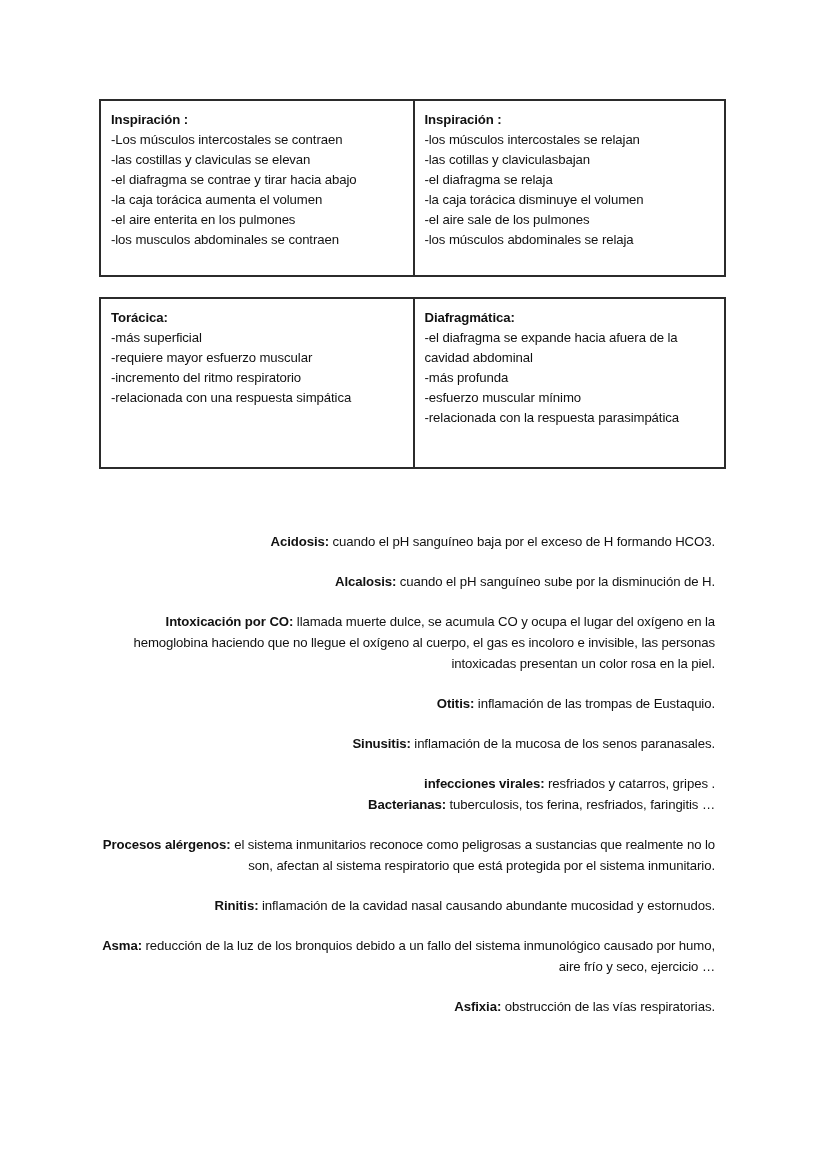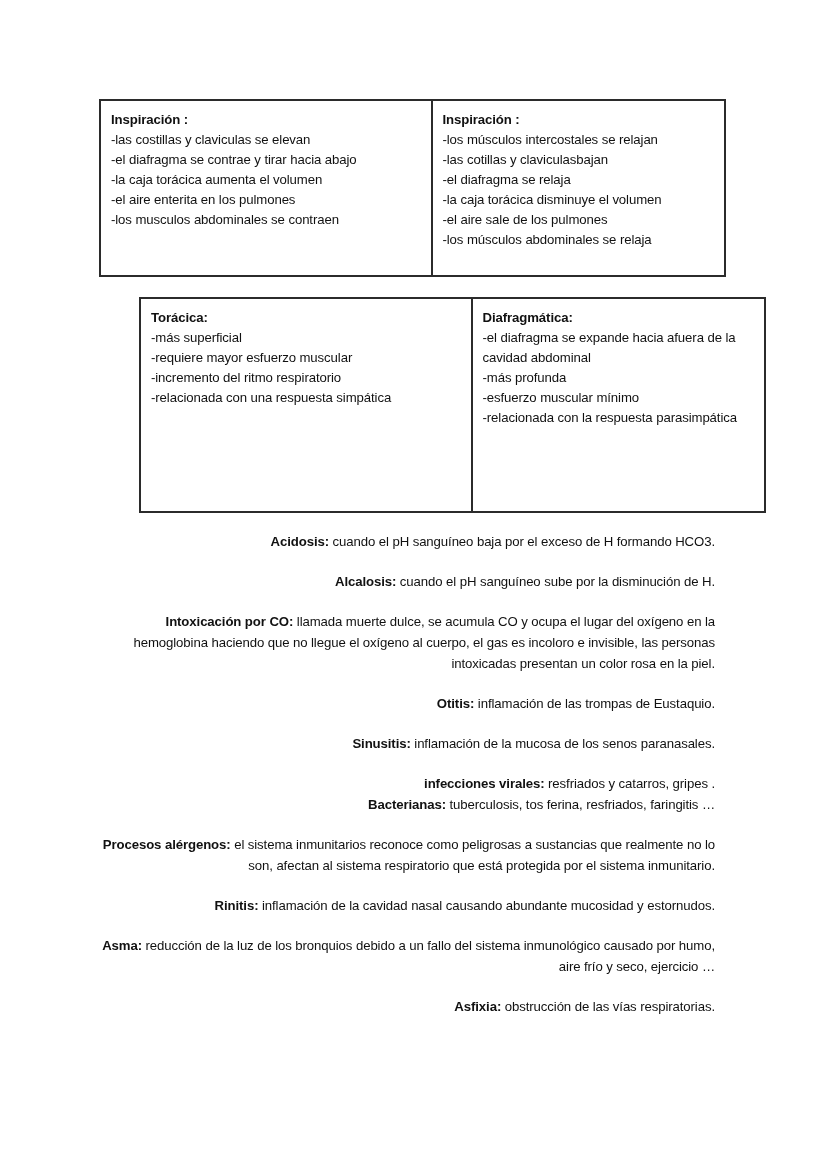"Inspiración :" .cmp-table { gap: 18px -> none }
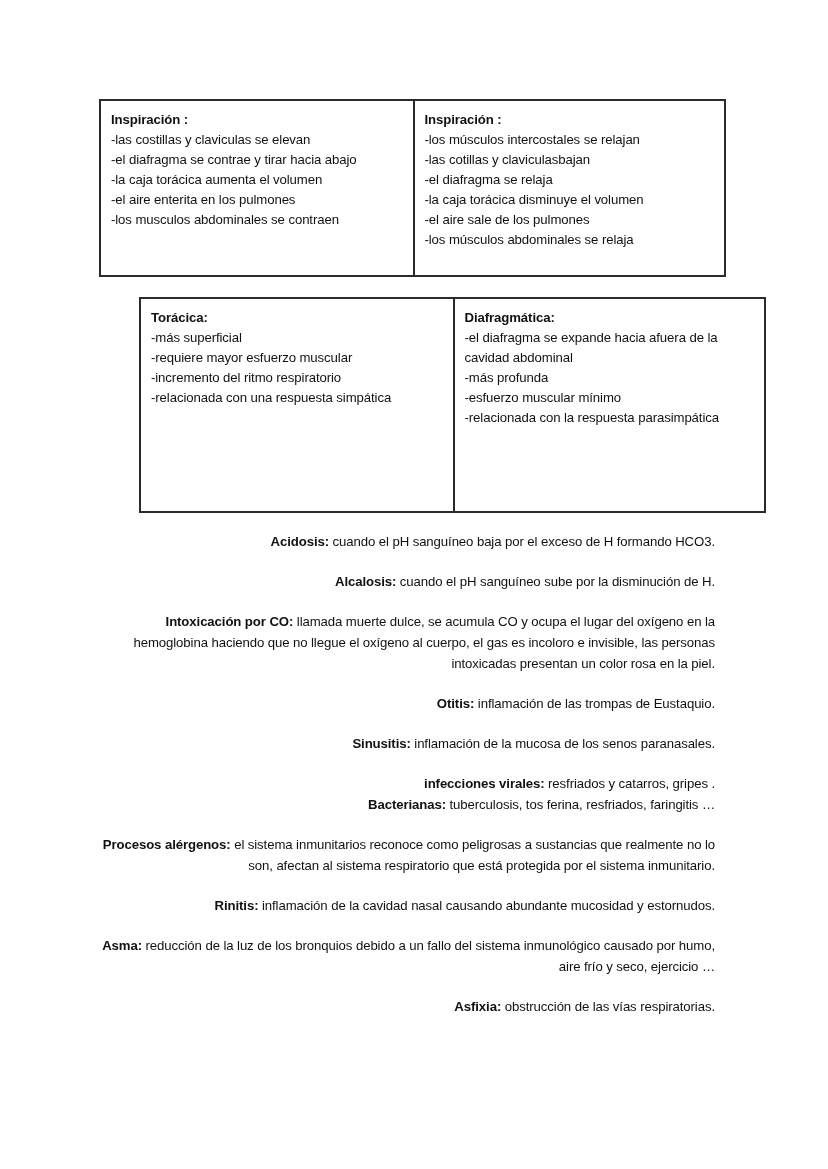"-Los músculos intercostales se contraen" li { html: none -> <li>-Los músculos intercostales se contraen</li> }
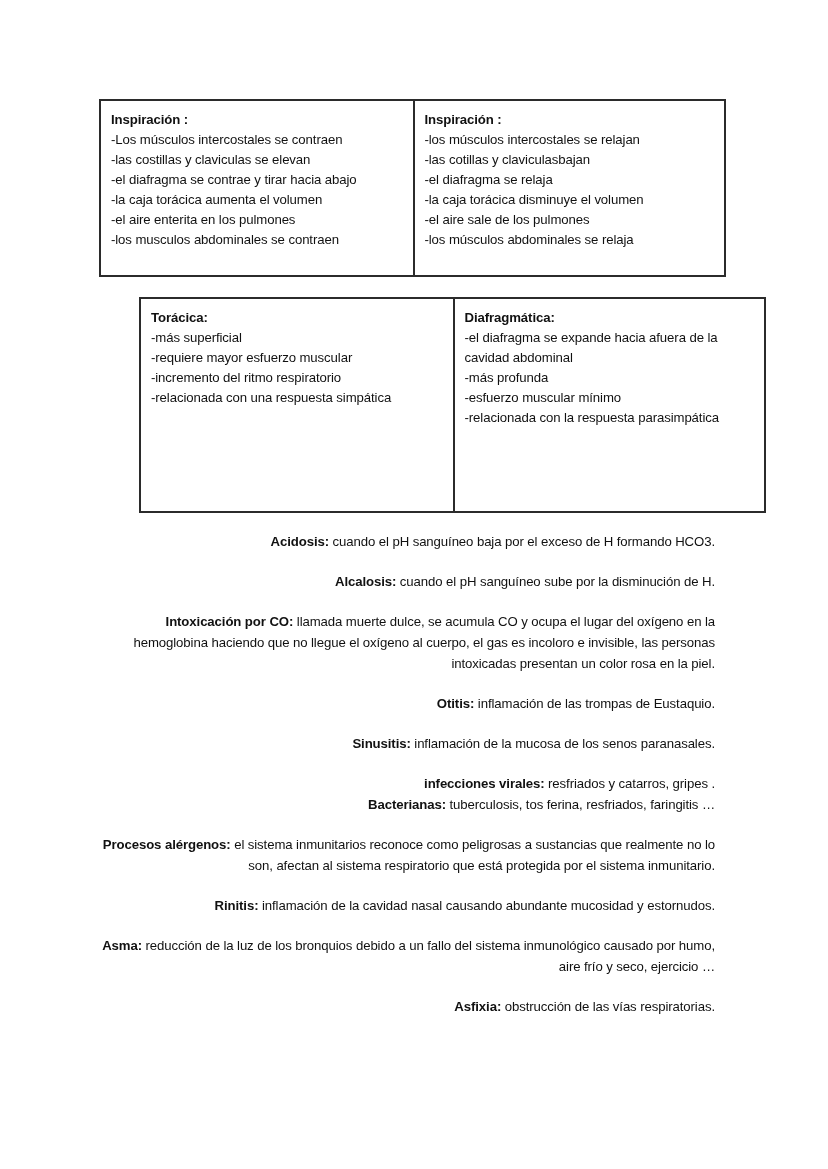"Torácica:" #table-toracica-diafragmatica { height: 216px -> 172px; margin-left: 40px -> none }
